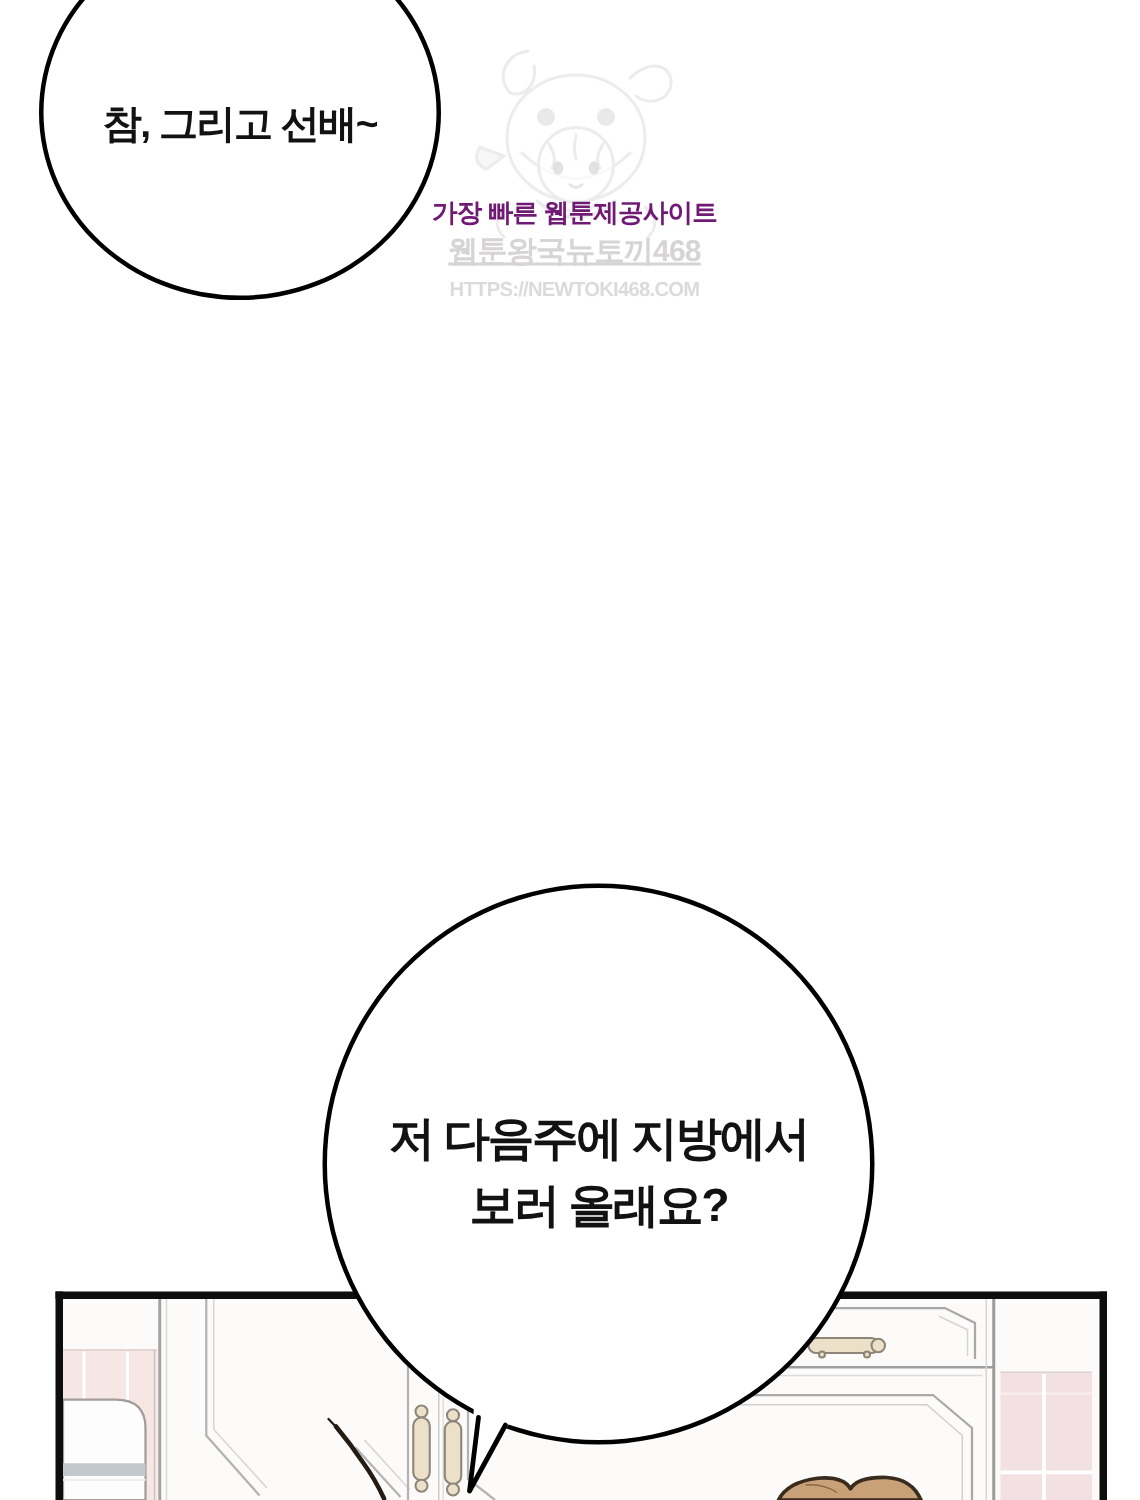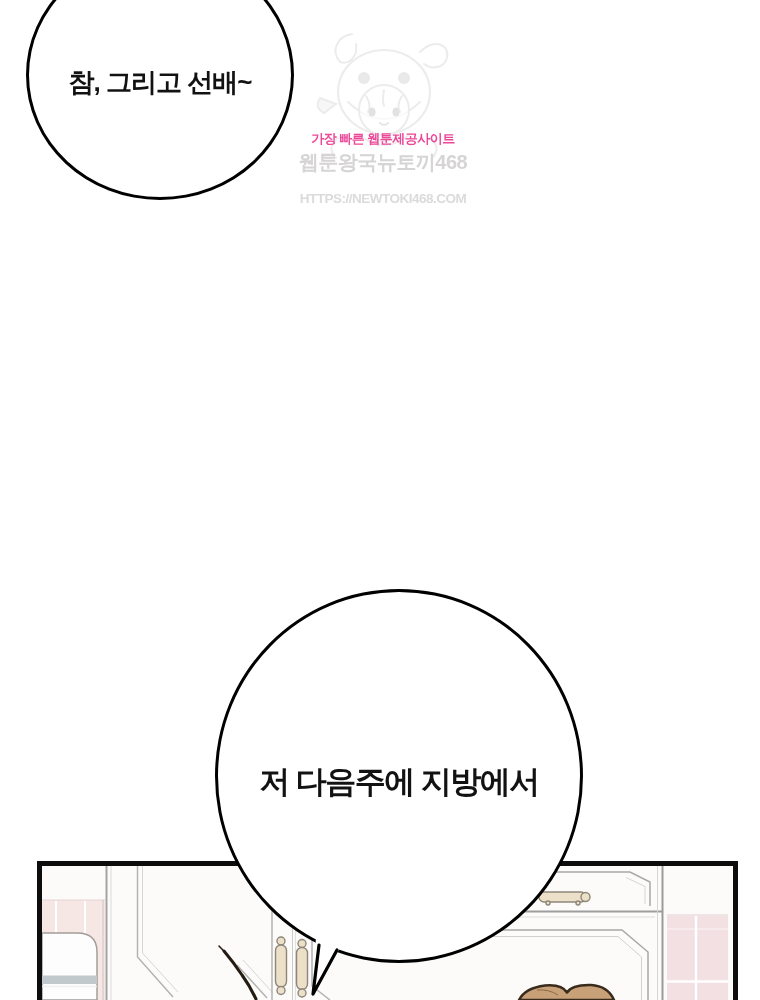"가장 빠른 웹툰제공사이트" .wm-tagline { color: #ec4899 -> #701a75; font-size: 13px -> 17px }
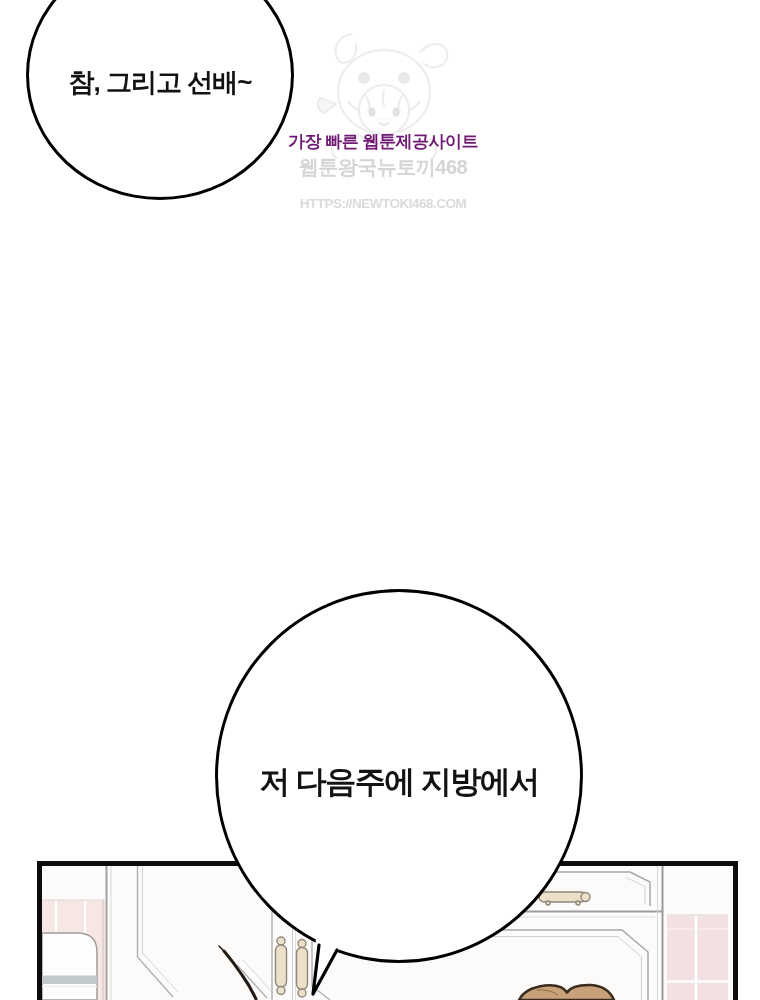"웹툰왕국뉴토끼468" .wm-site { text-decoration: none -> underline }
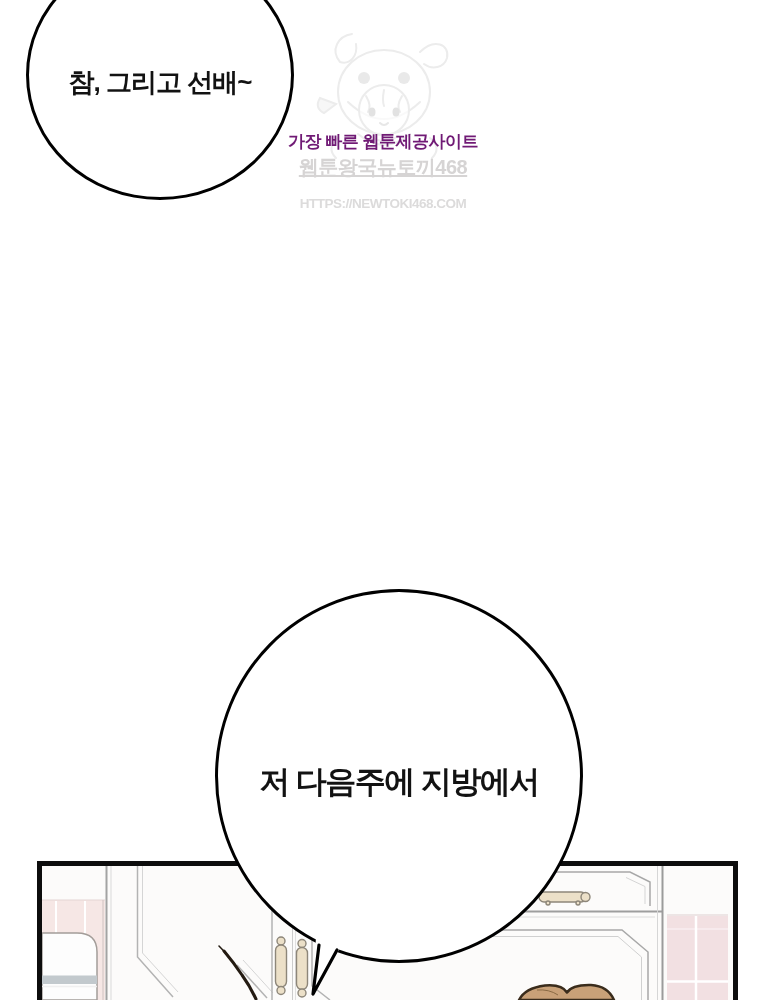"HTTPS://NEWTOKI468.COM" .wm-url { margin-top: 15px -> 4px }
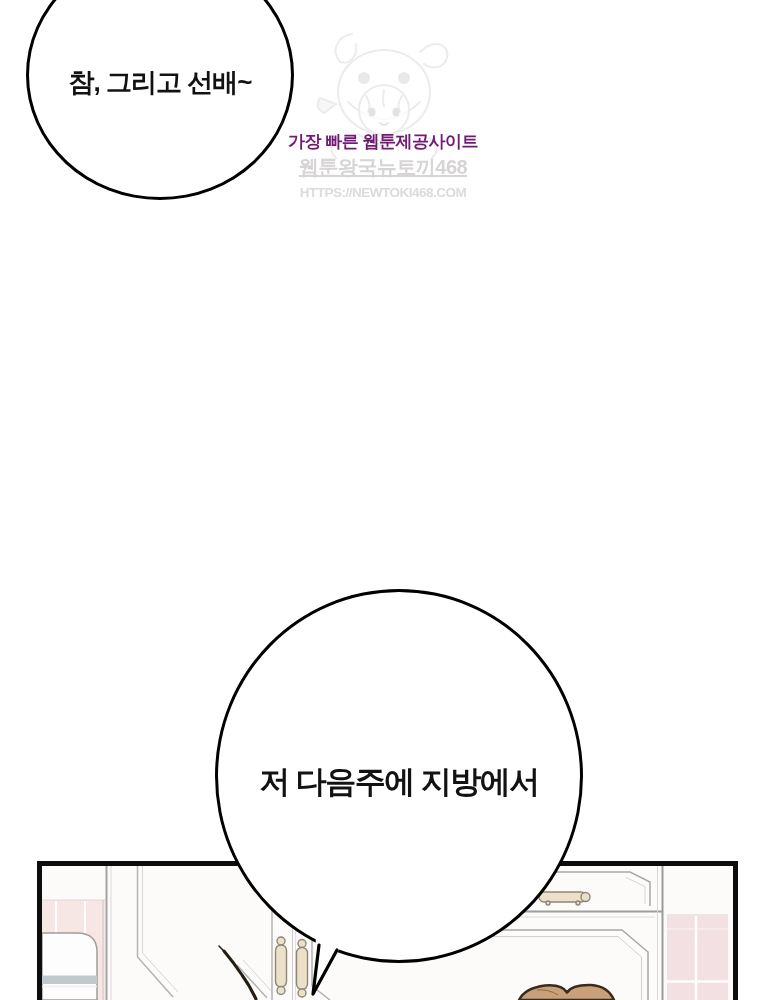"보러 올래요?" div { html: none -> <div>보러 올래요?</div> }
